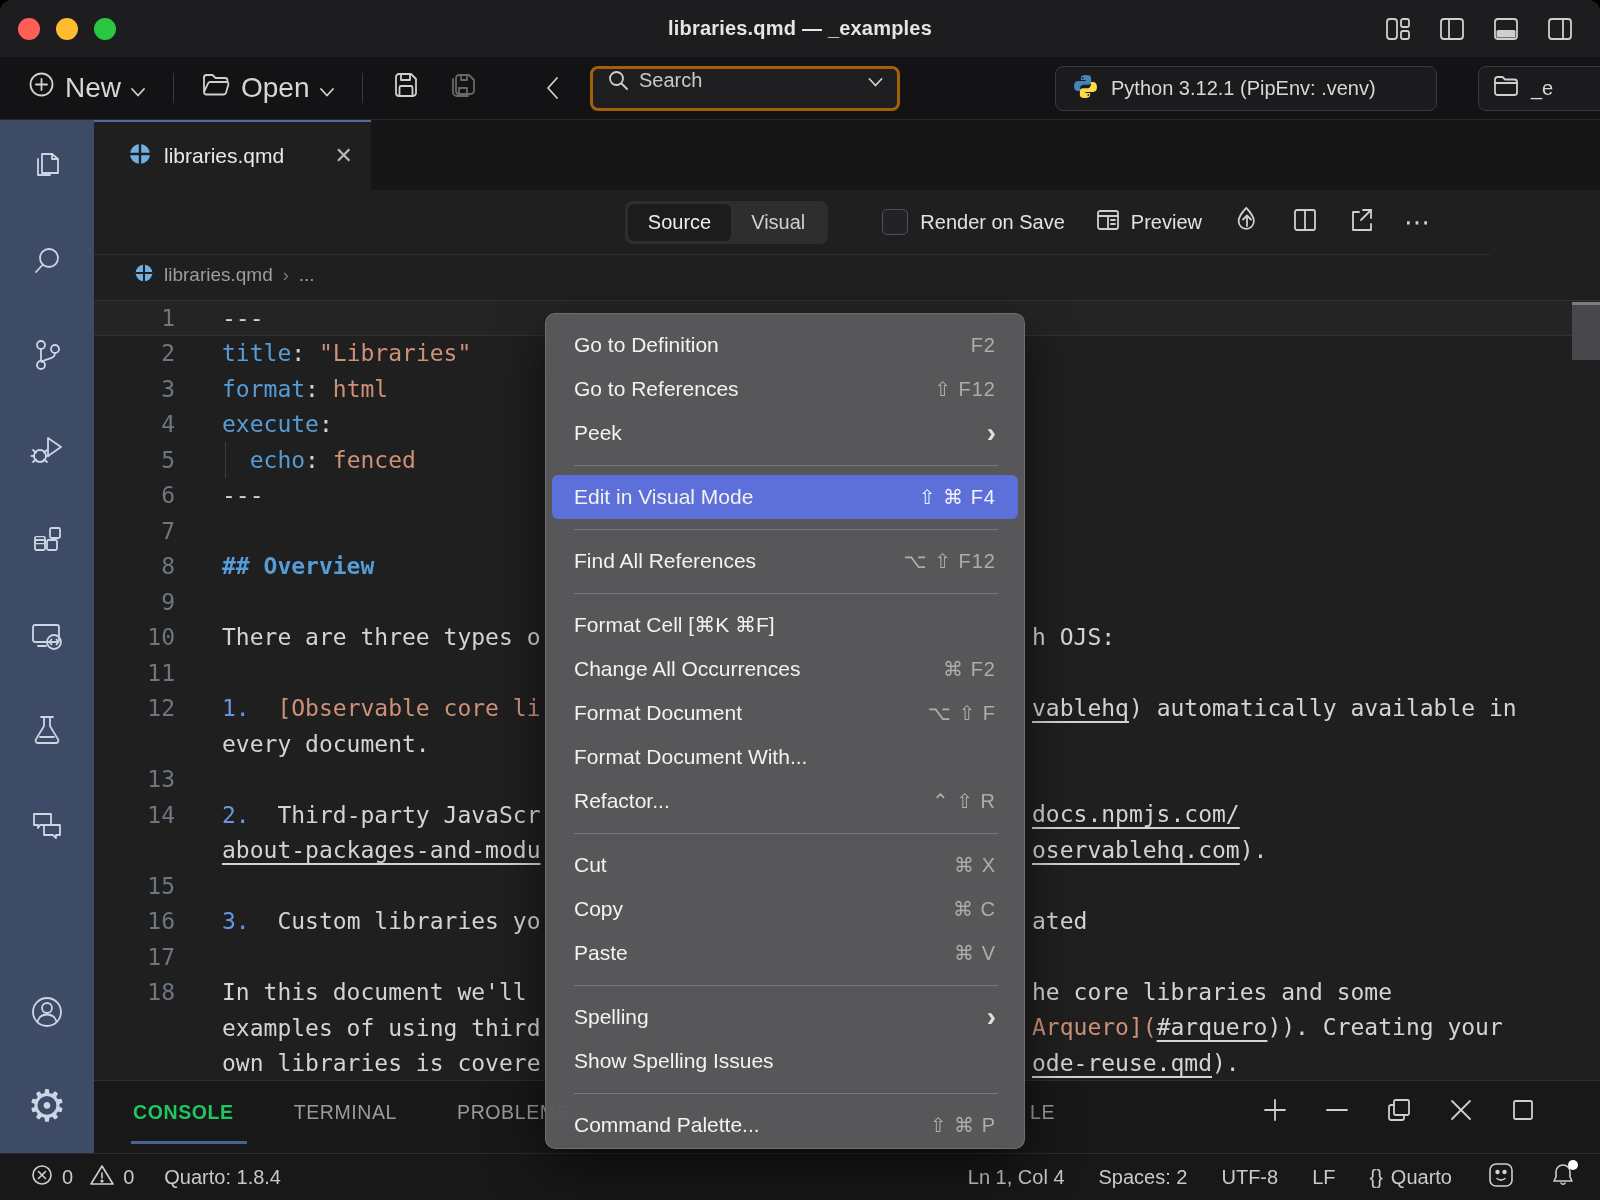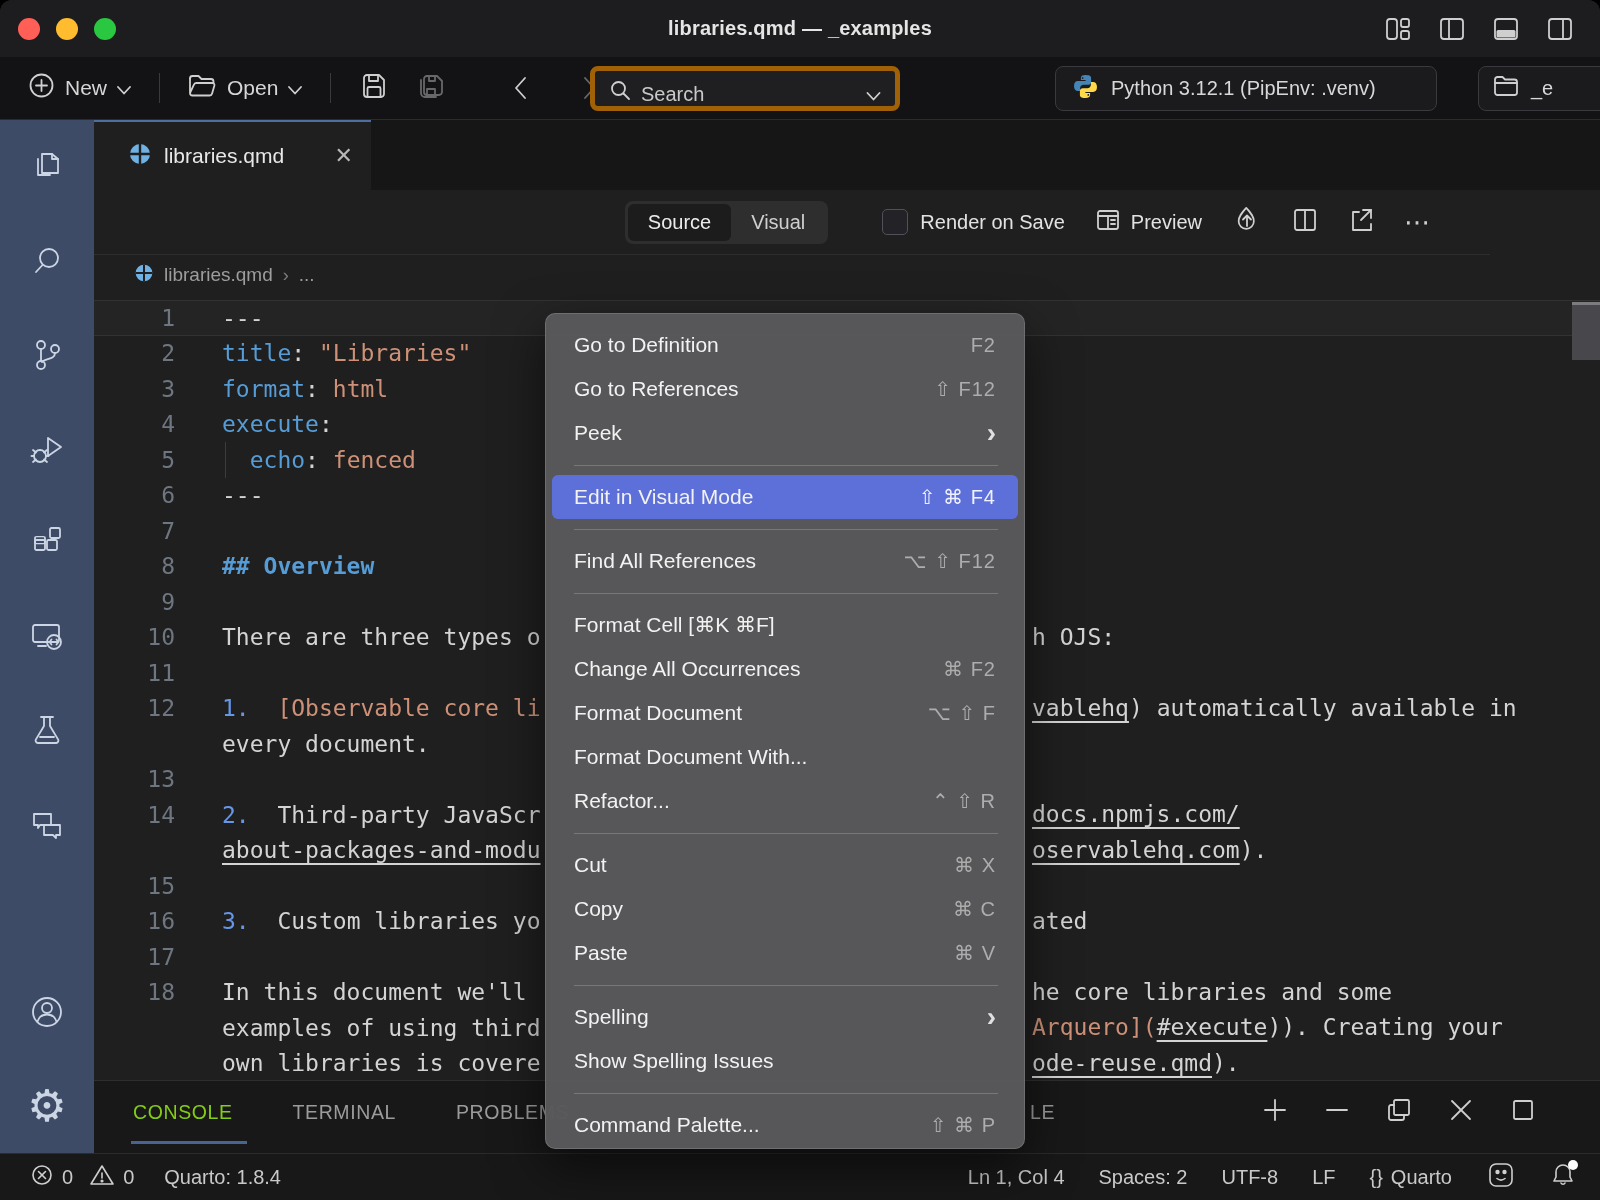"New" .tbtn { font-size: 21px -> 28px }
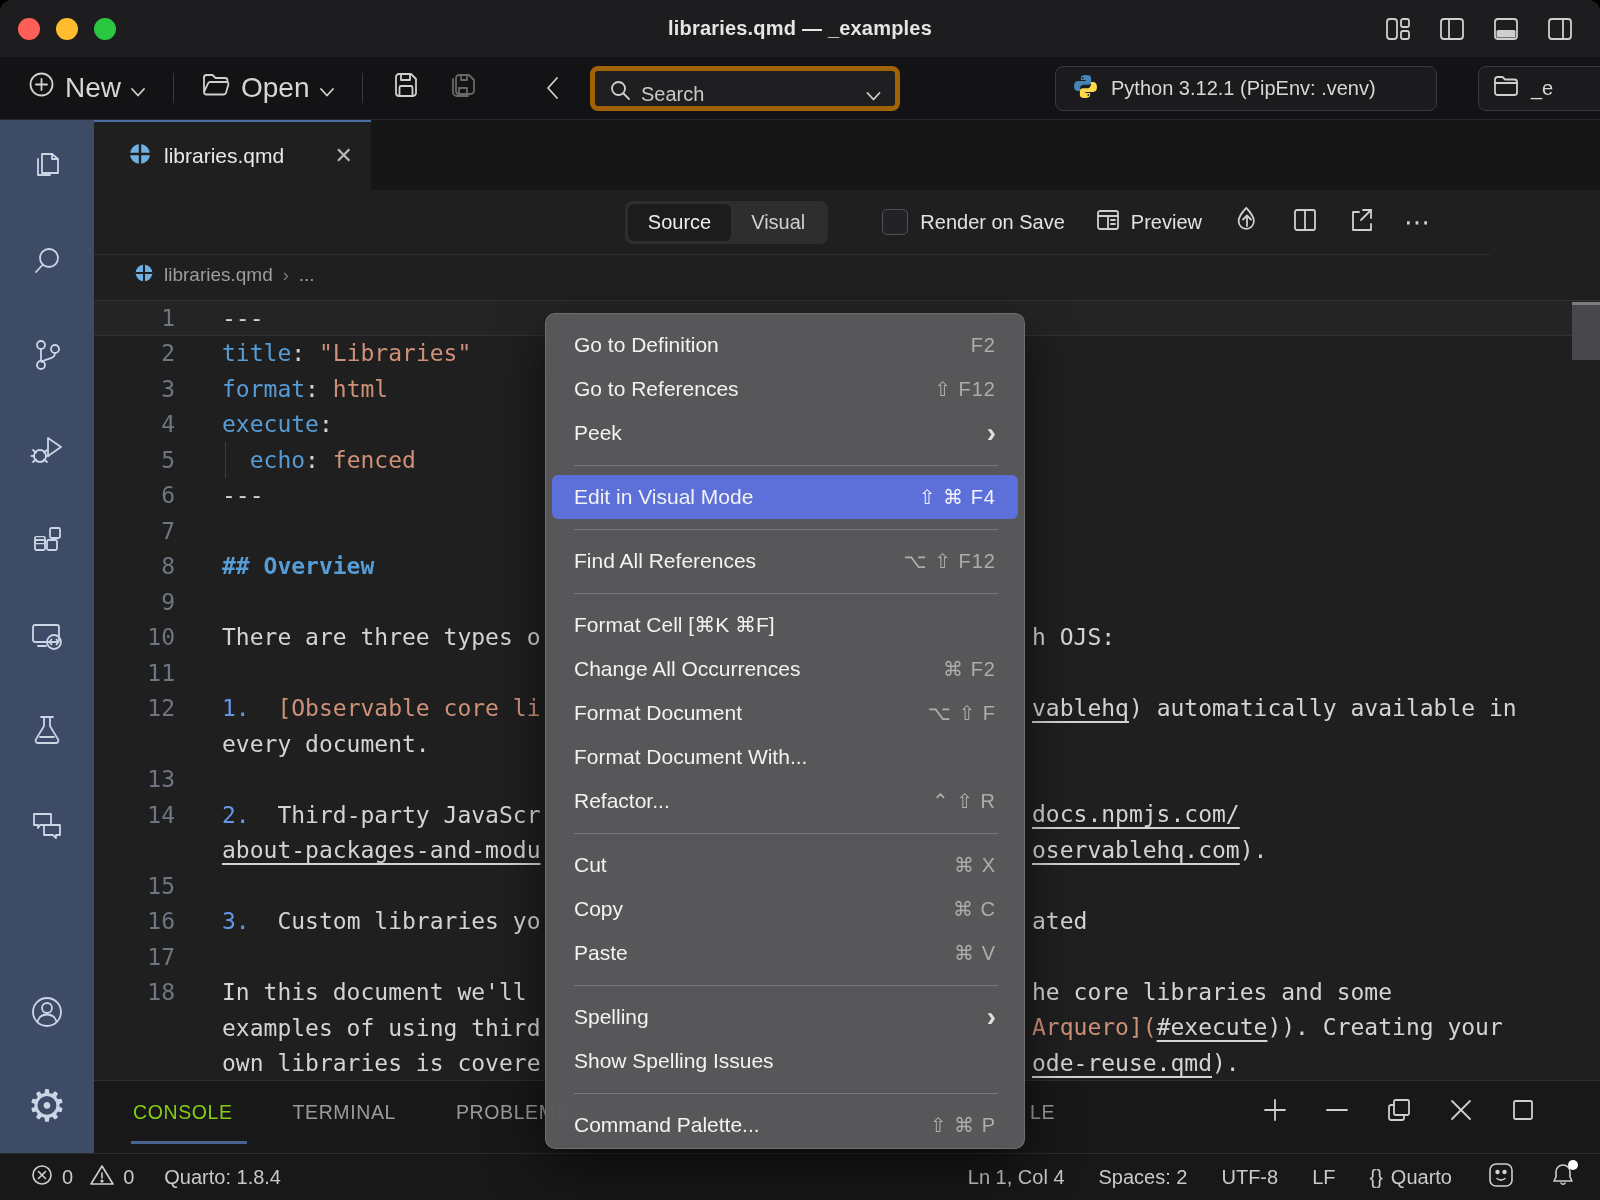"Search" .searchbox { align-items: flex-end -> flex-start; border: 5px solid #a16207 -> 3px solid #a16207 }
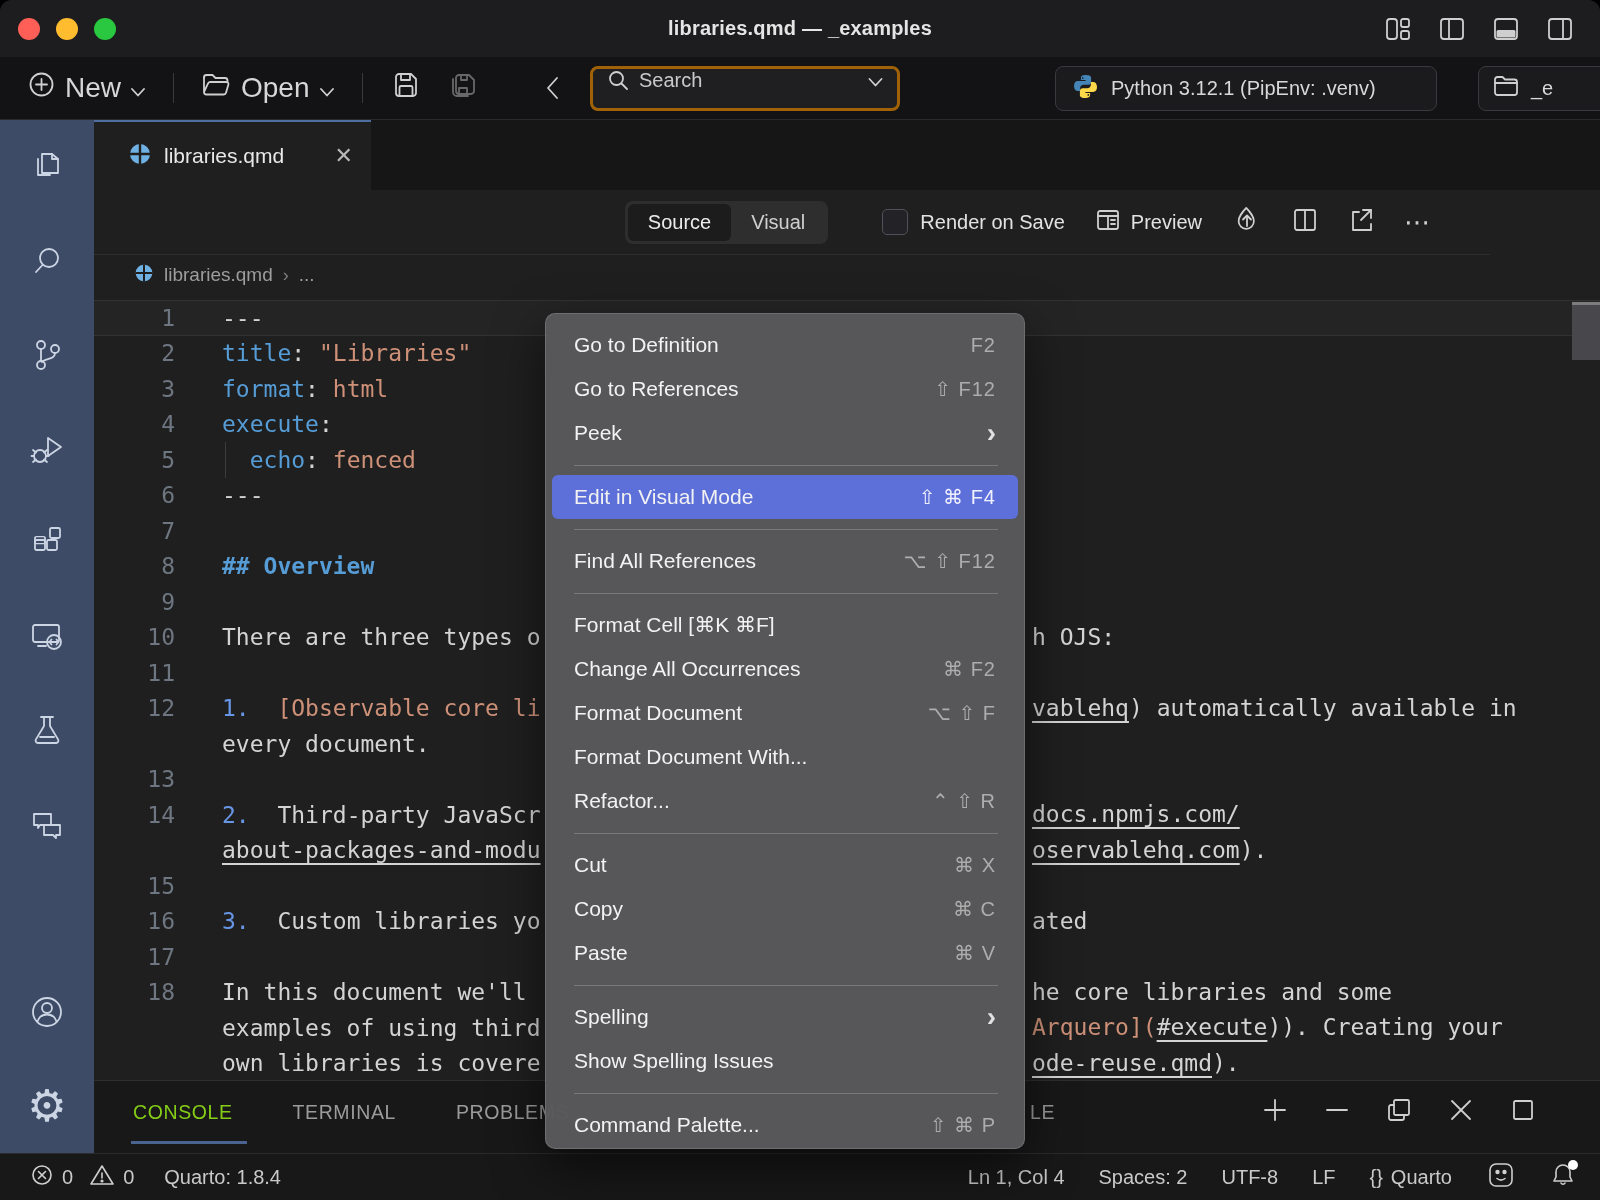"#execute" span.u { text: execute -> arquero }
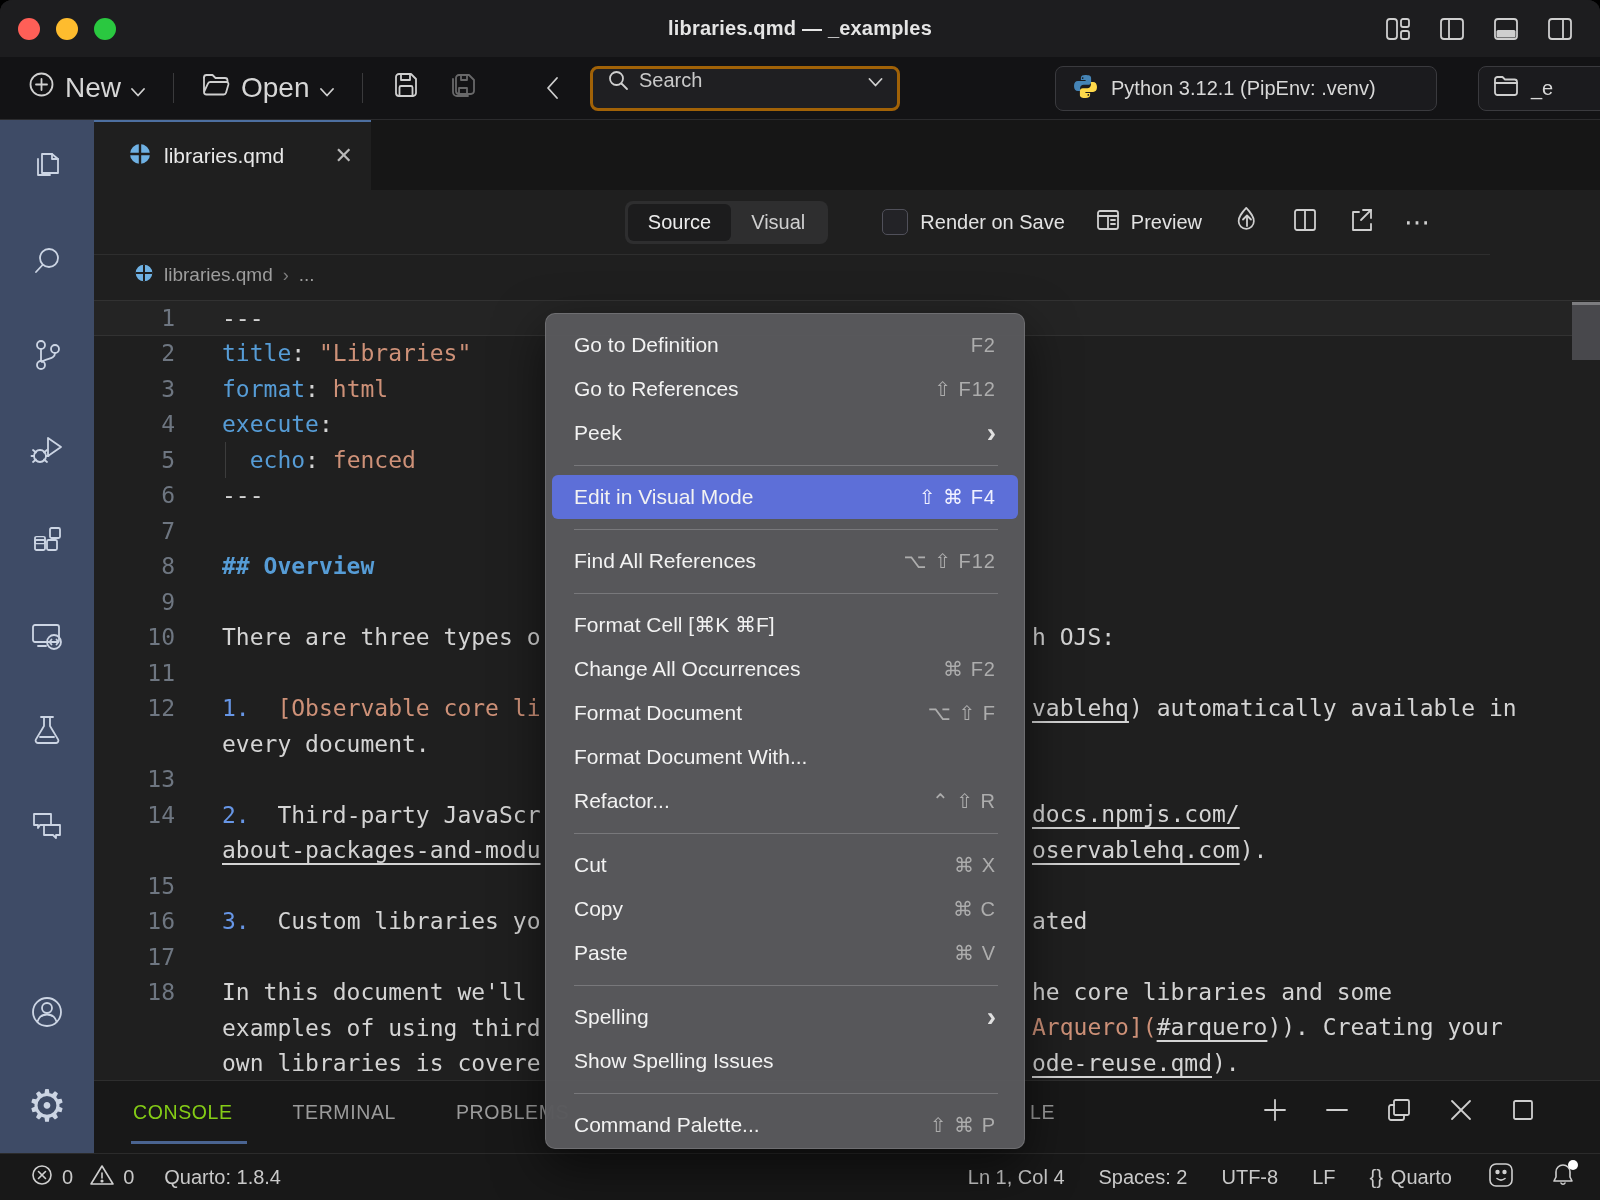"CONSOLE" .ptab-active { color: #84cc16 -> #22c55e; font-weight: none -> bold }
